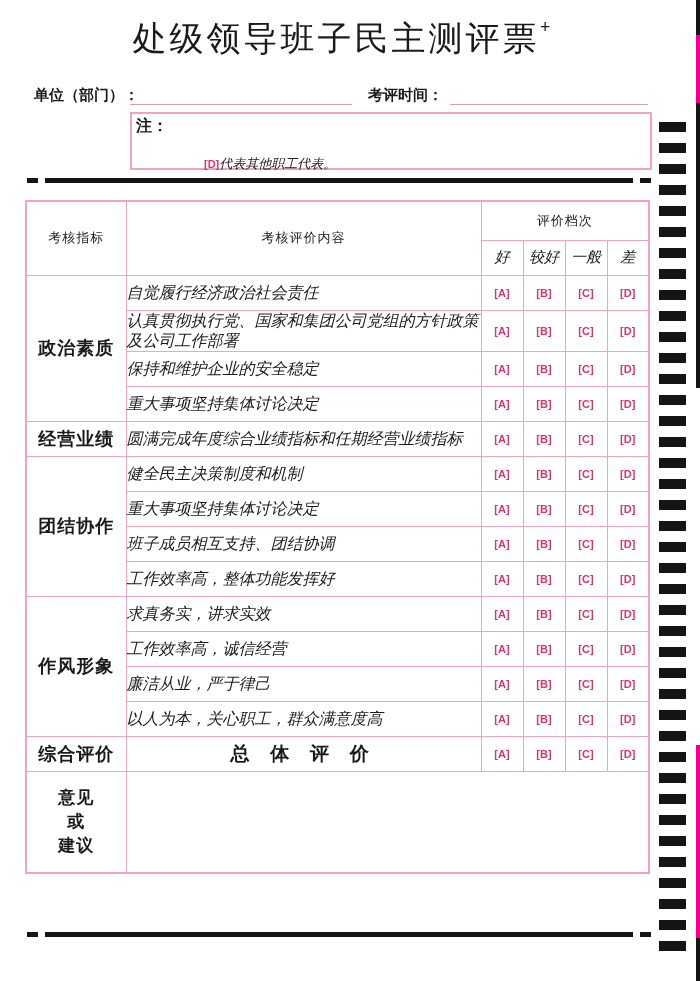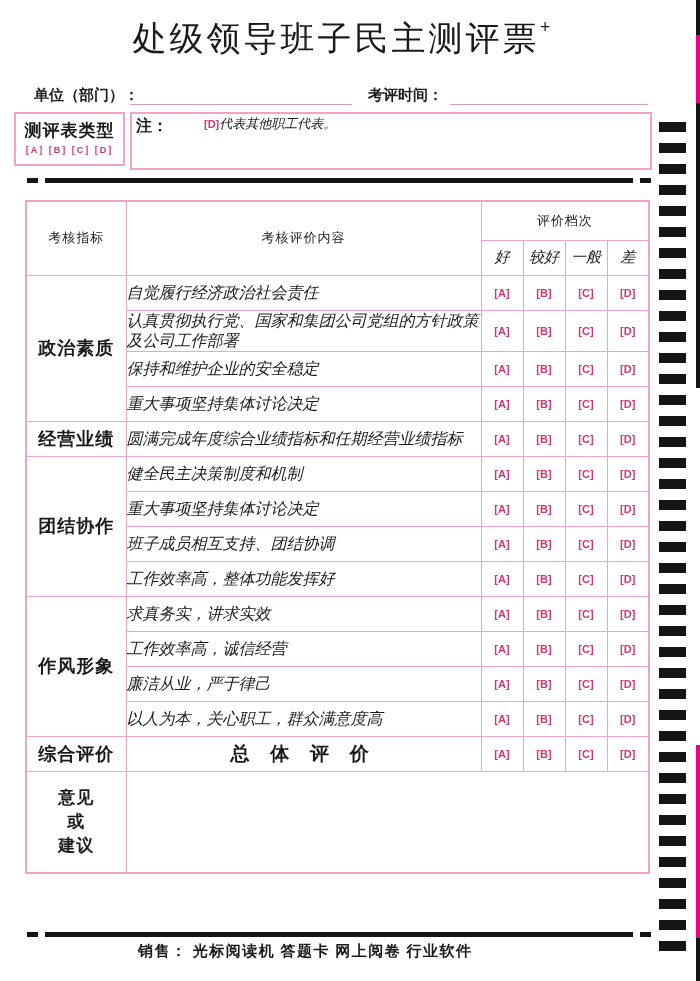"测评表类型" div.type-box { html: <div> <div>测评表类型</div> <div>[A] [B] [C] [D]</div> </div> -> none }
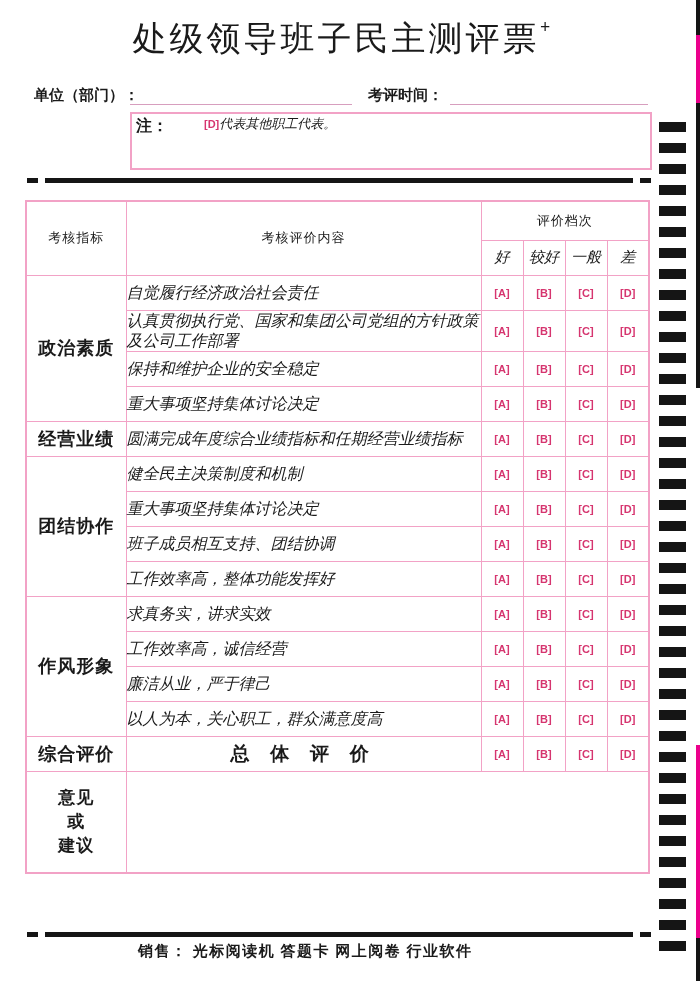"[D]代表其他职工代表。" .note-line.indent { margin-top: none -> 40px }
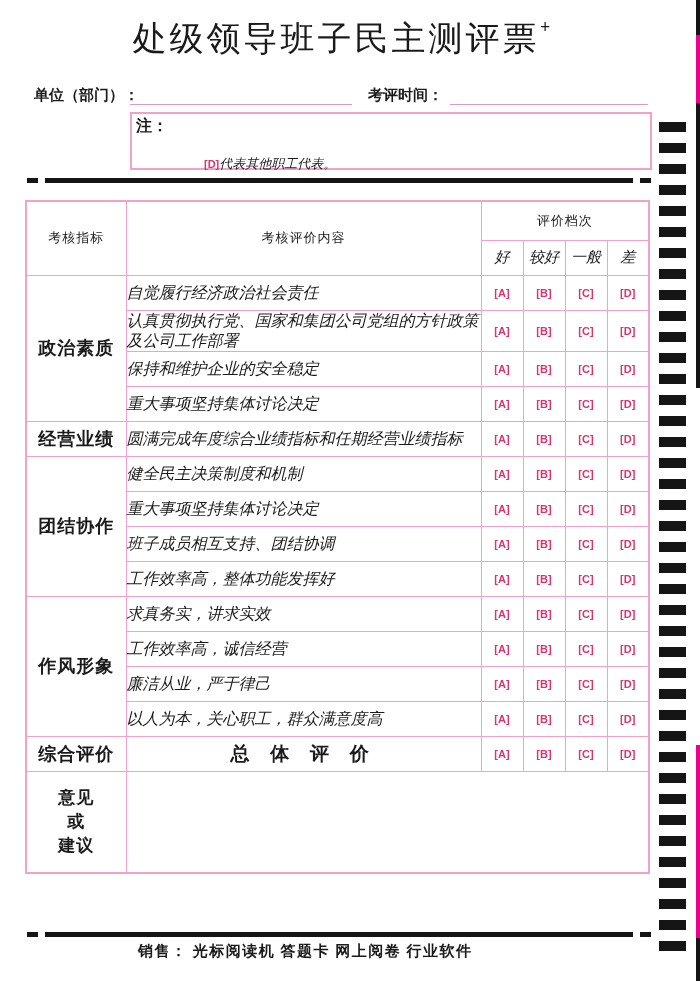"销售： 光标阅读机 答题卡 网上阅卷 行业软件" div.footer-text { html: <div>销售： 光标阅读机 答题卡 网上阅卷 行业软件</div> -> none }
